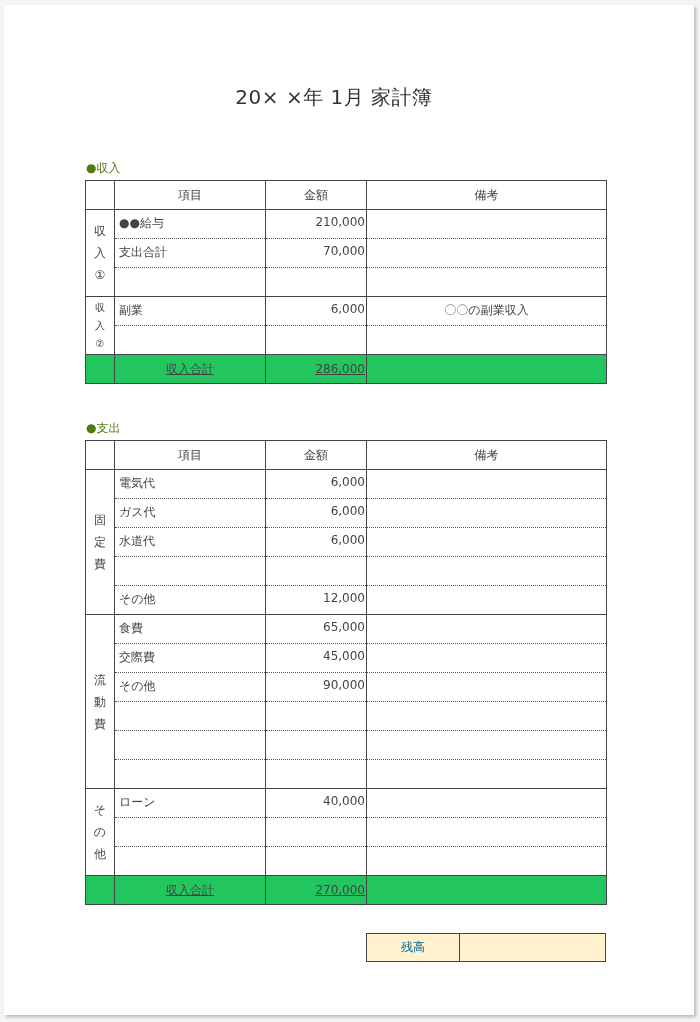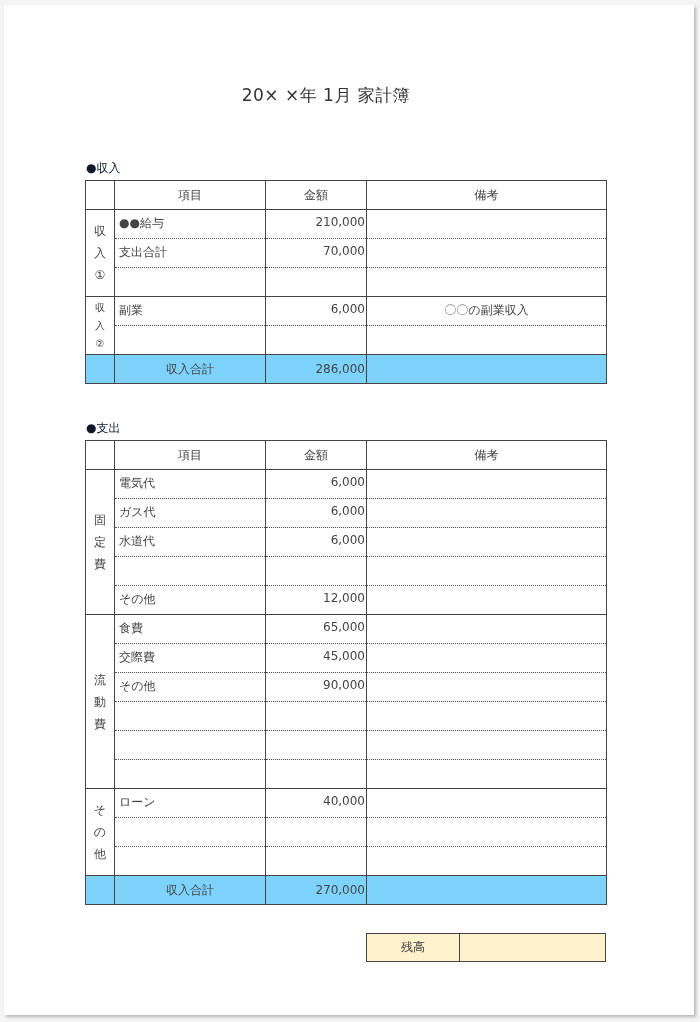"20× ×年 1月 家計簿" .title { font-size: 17px -> 20px; left: 4px -> 12px }
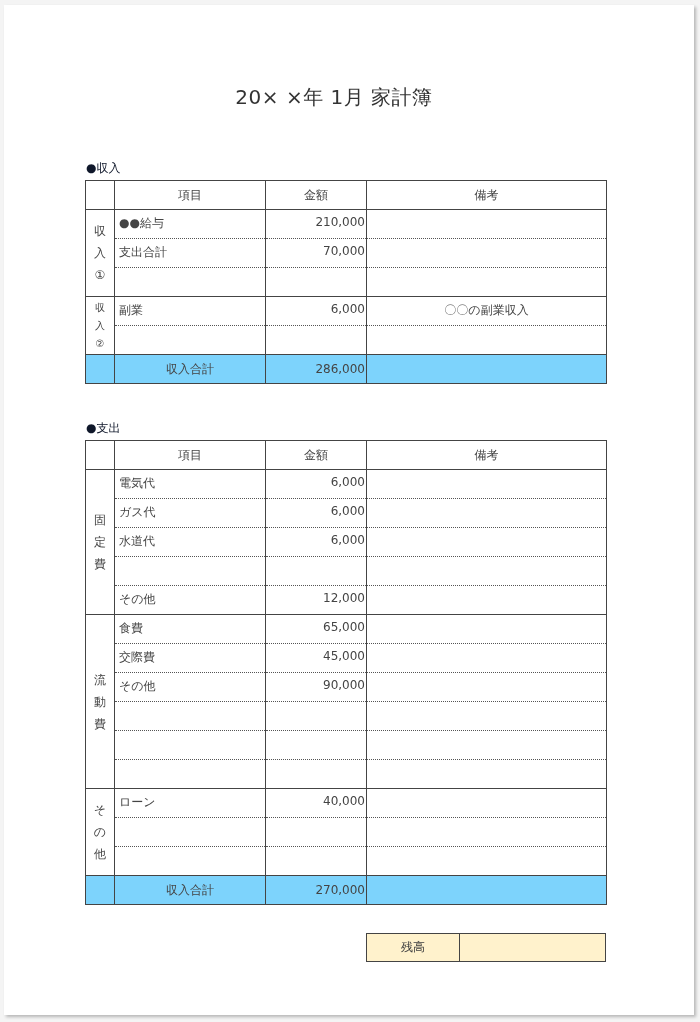"●収入" .section-label { color: #0f172a -> #4d7c0f }
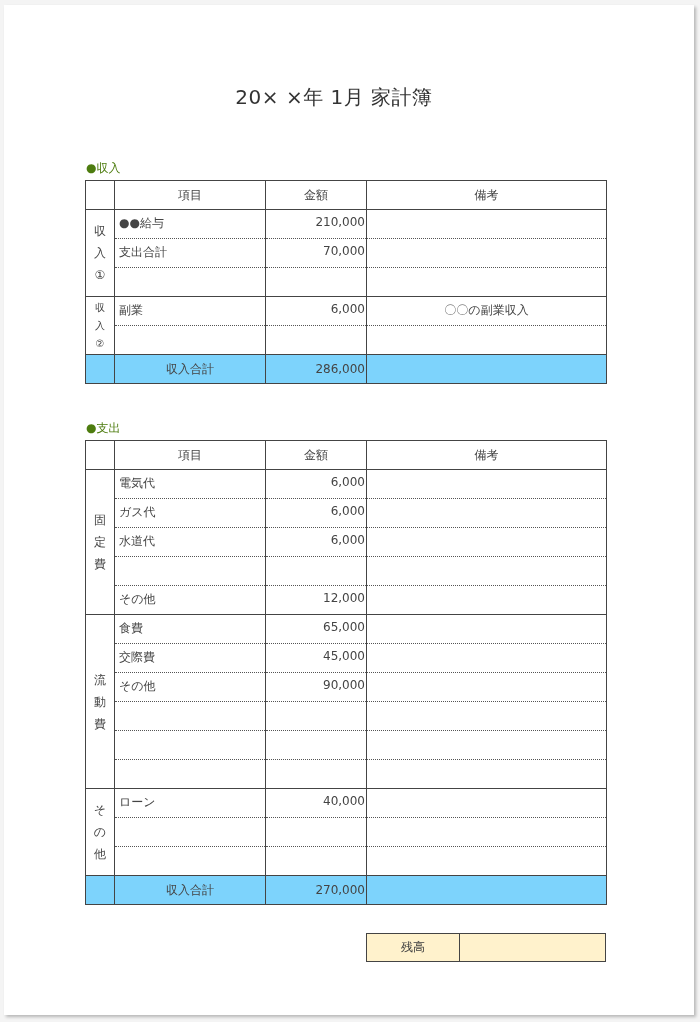"収入合計" tr.total td { background: #7dd3fc -> #22c55e; text-decoration: none -> underline }
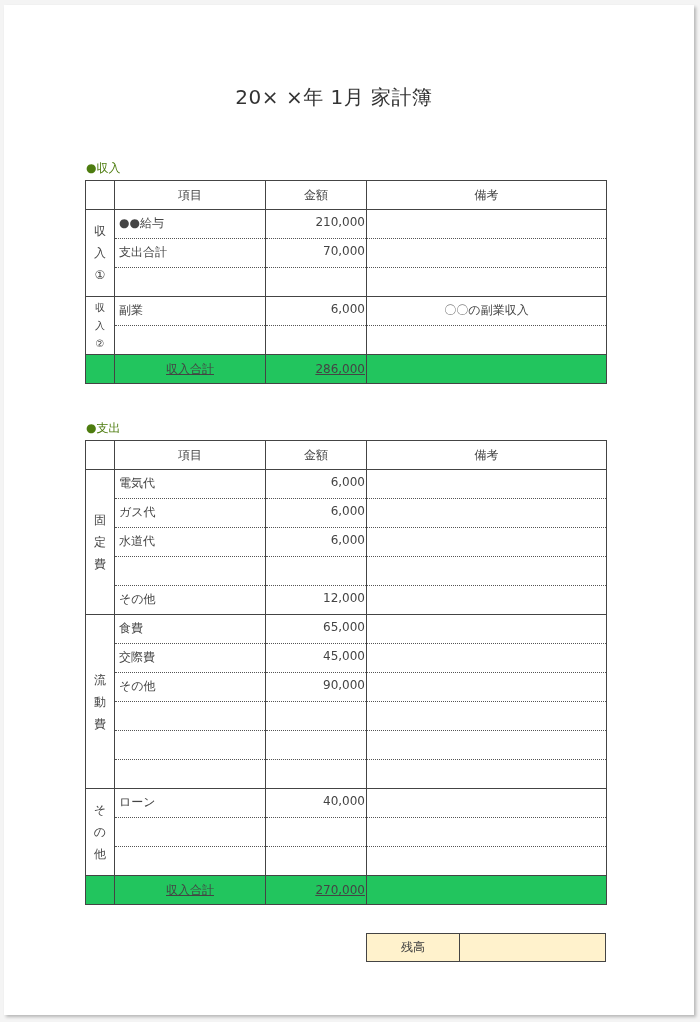"残高" .balance { color: #404040 -> #0369a1 }
